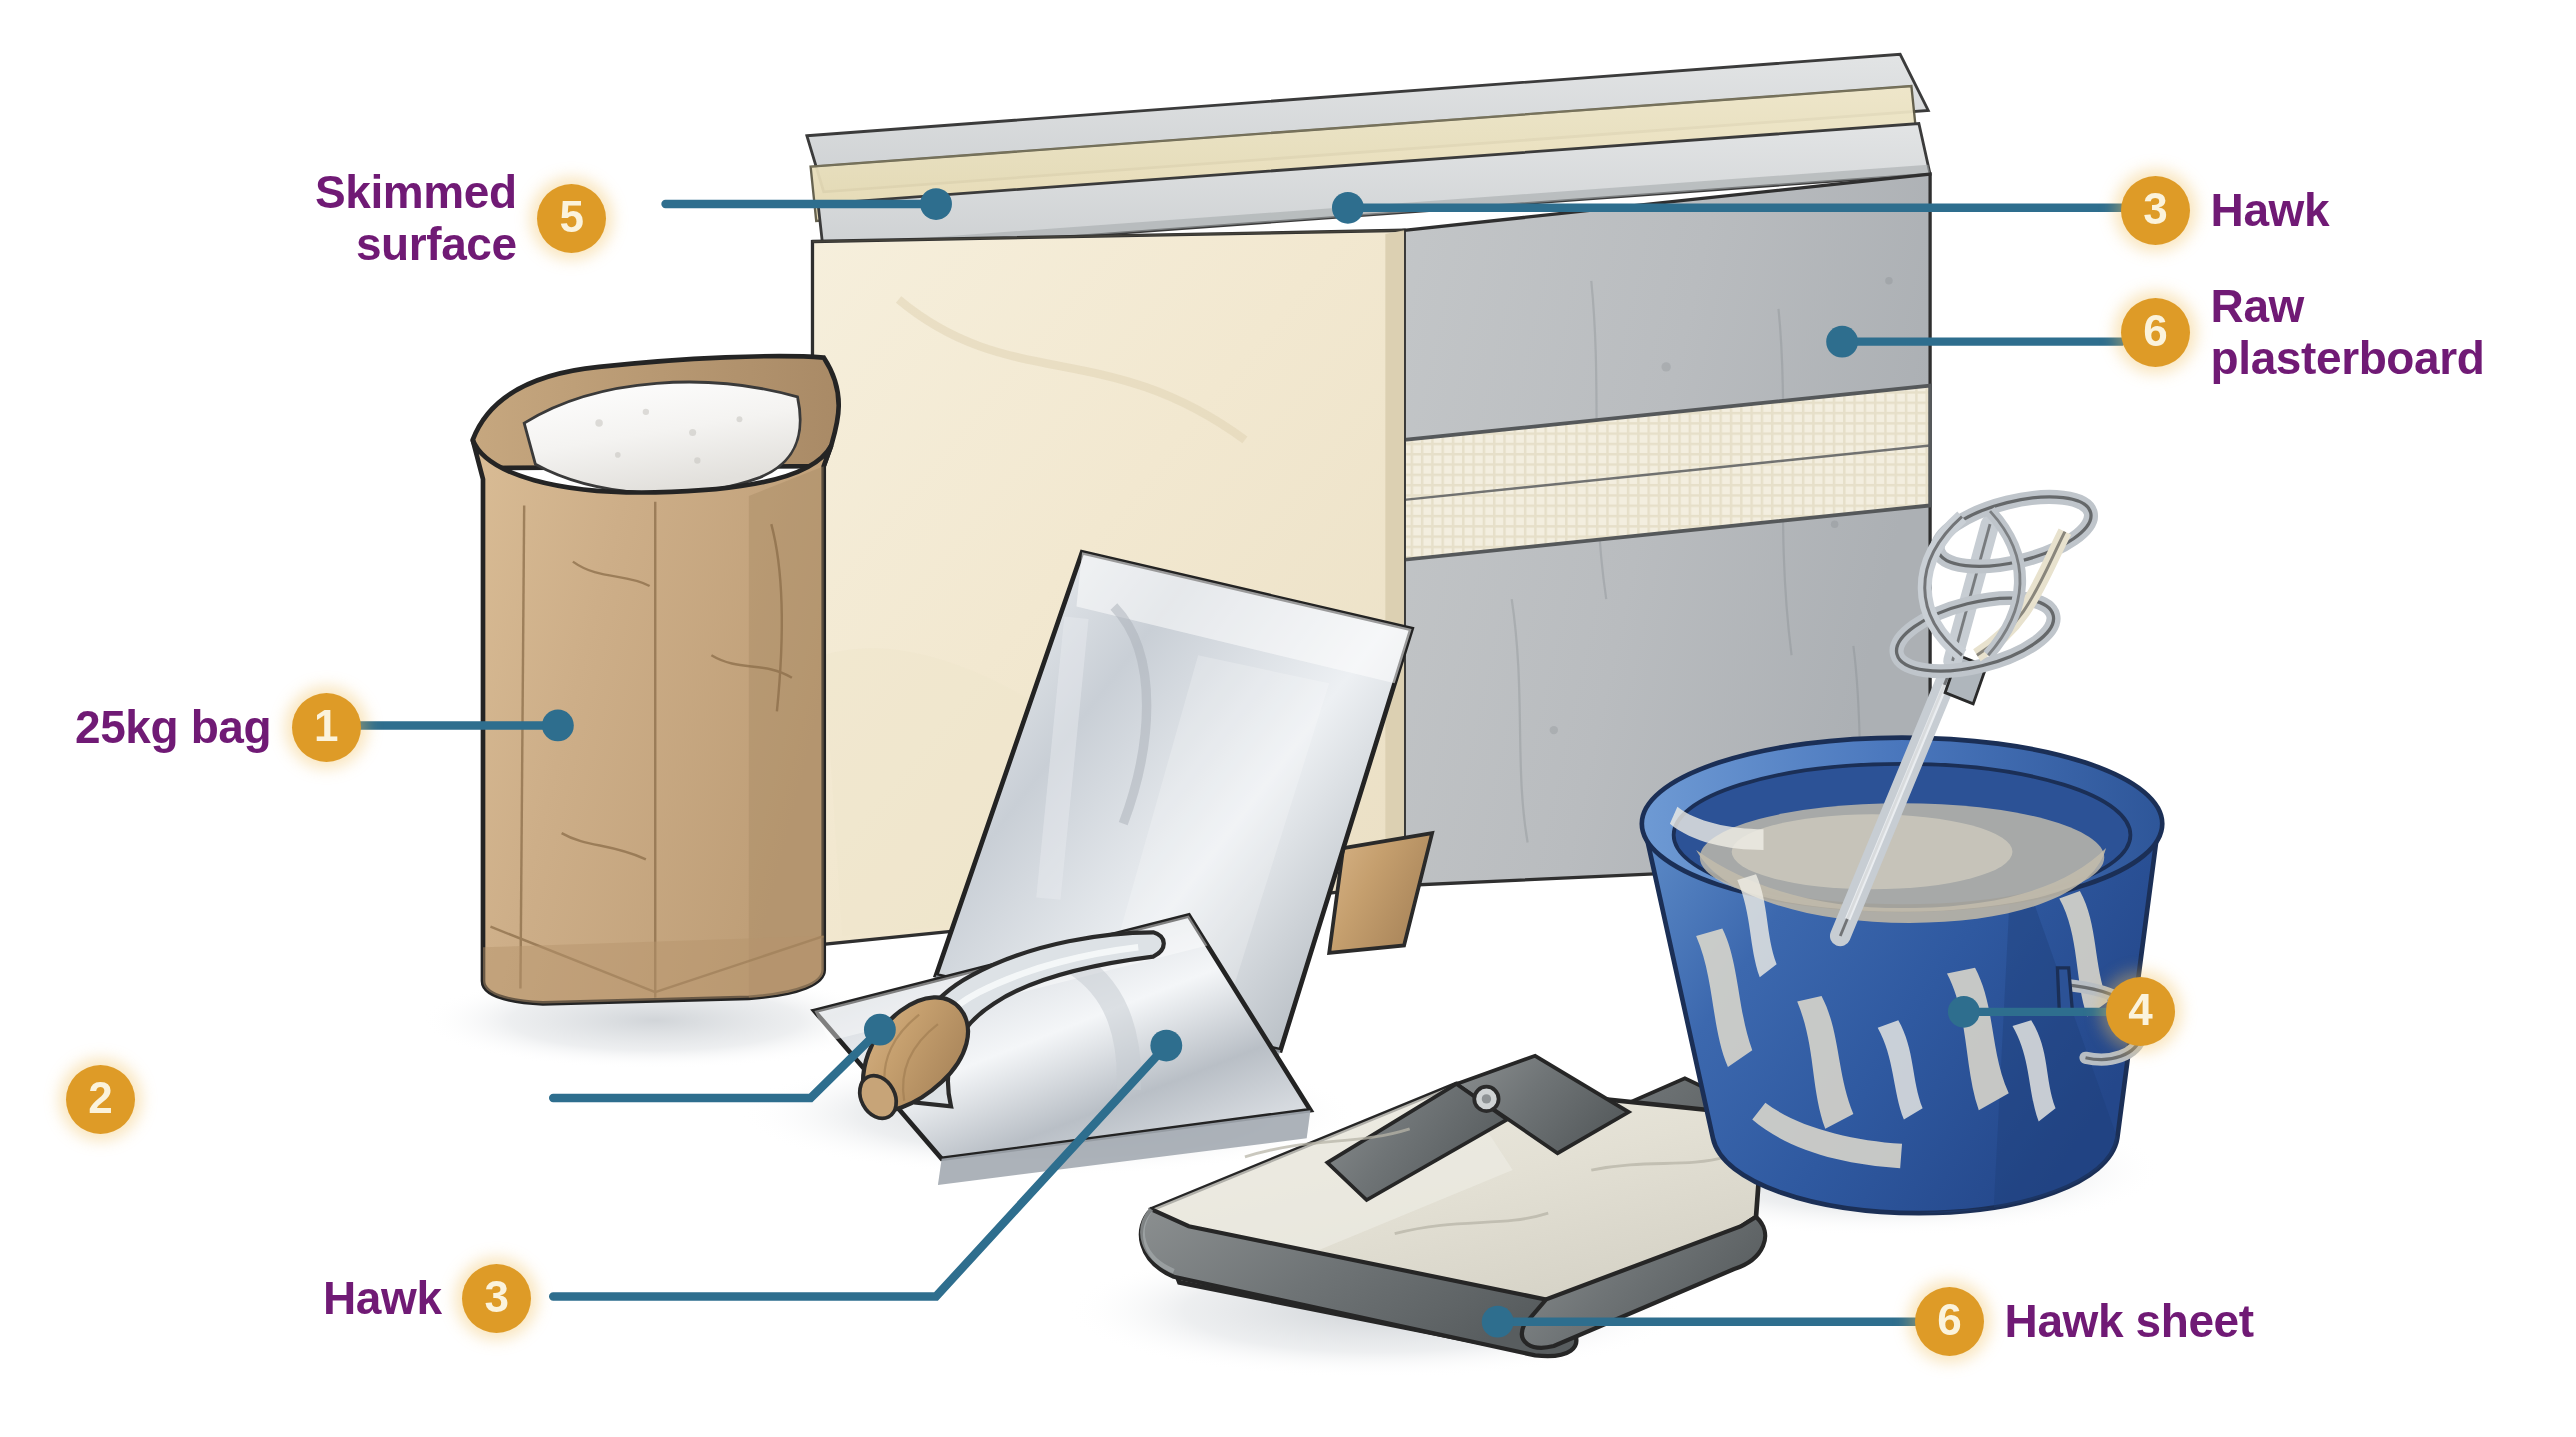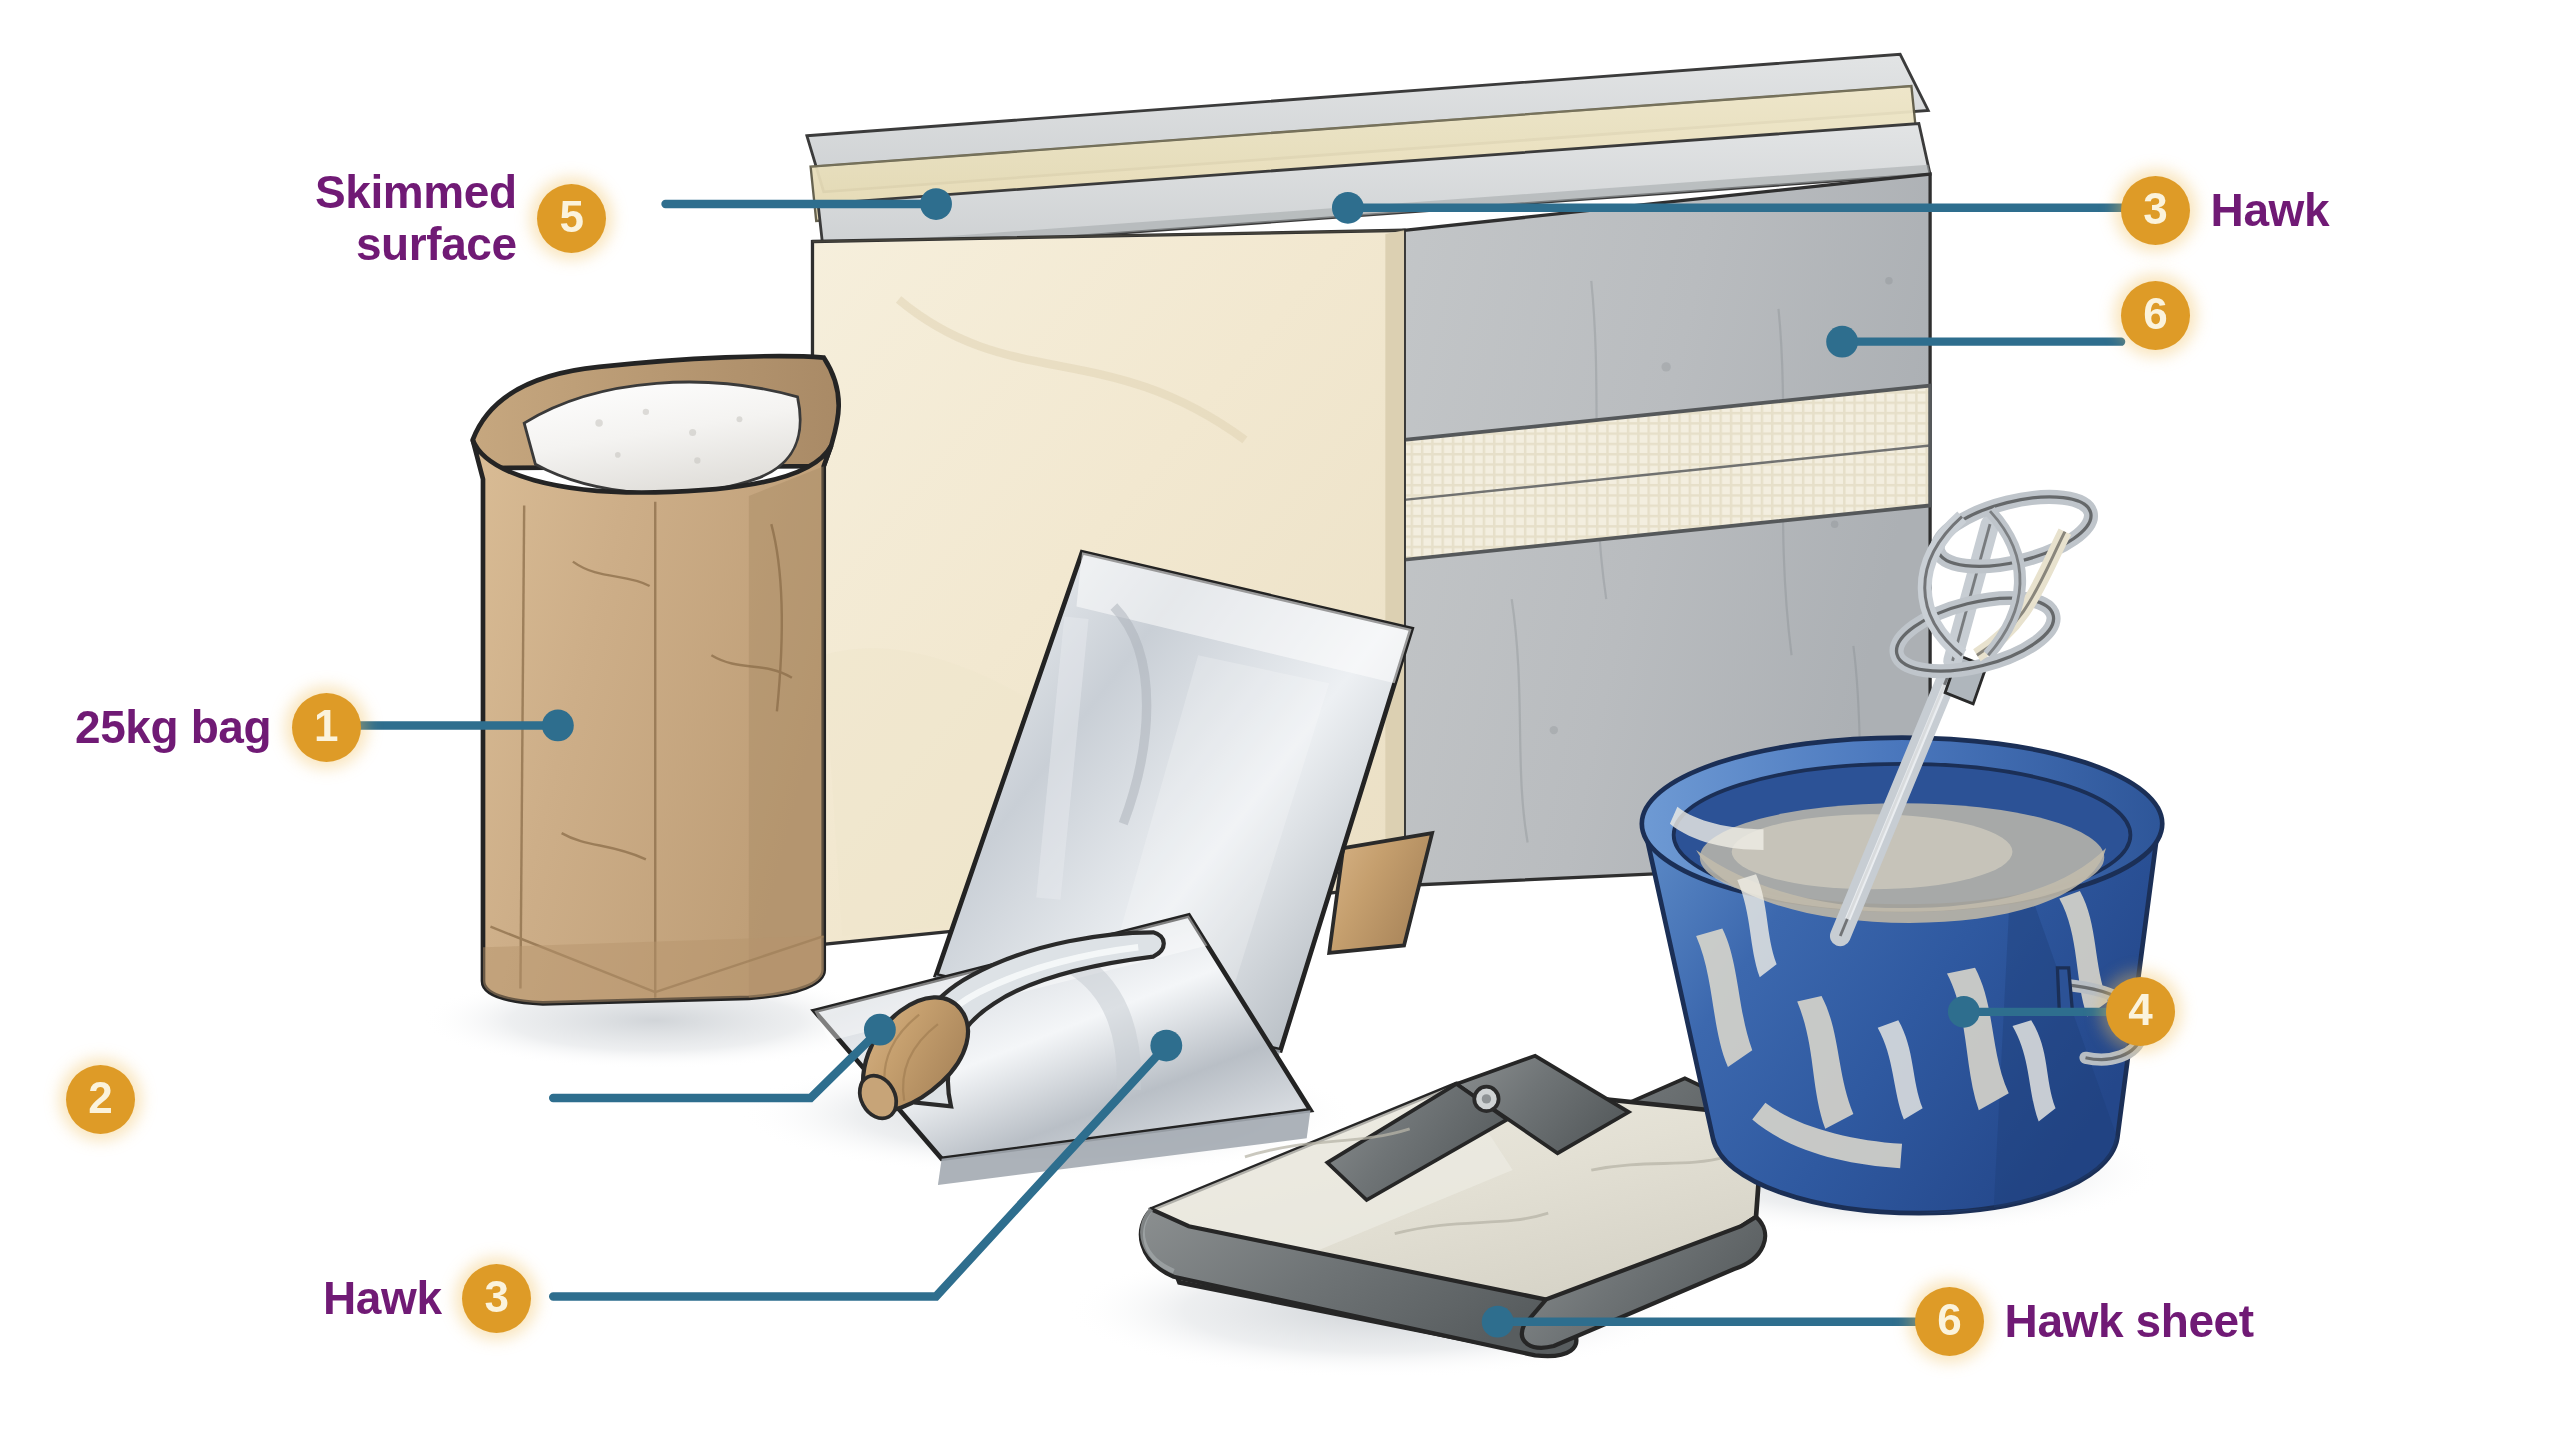"Raw" div.txt { html: none -> <div>Raw plasterboard</div> }
